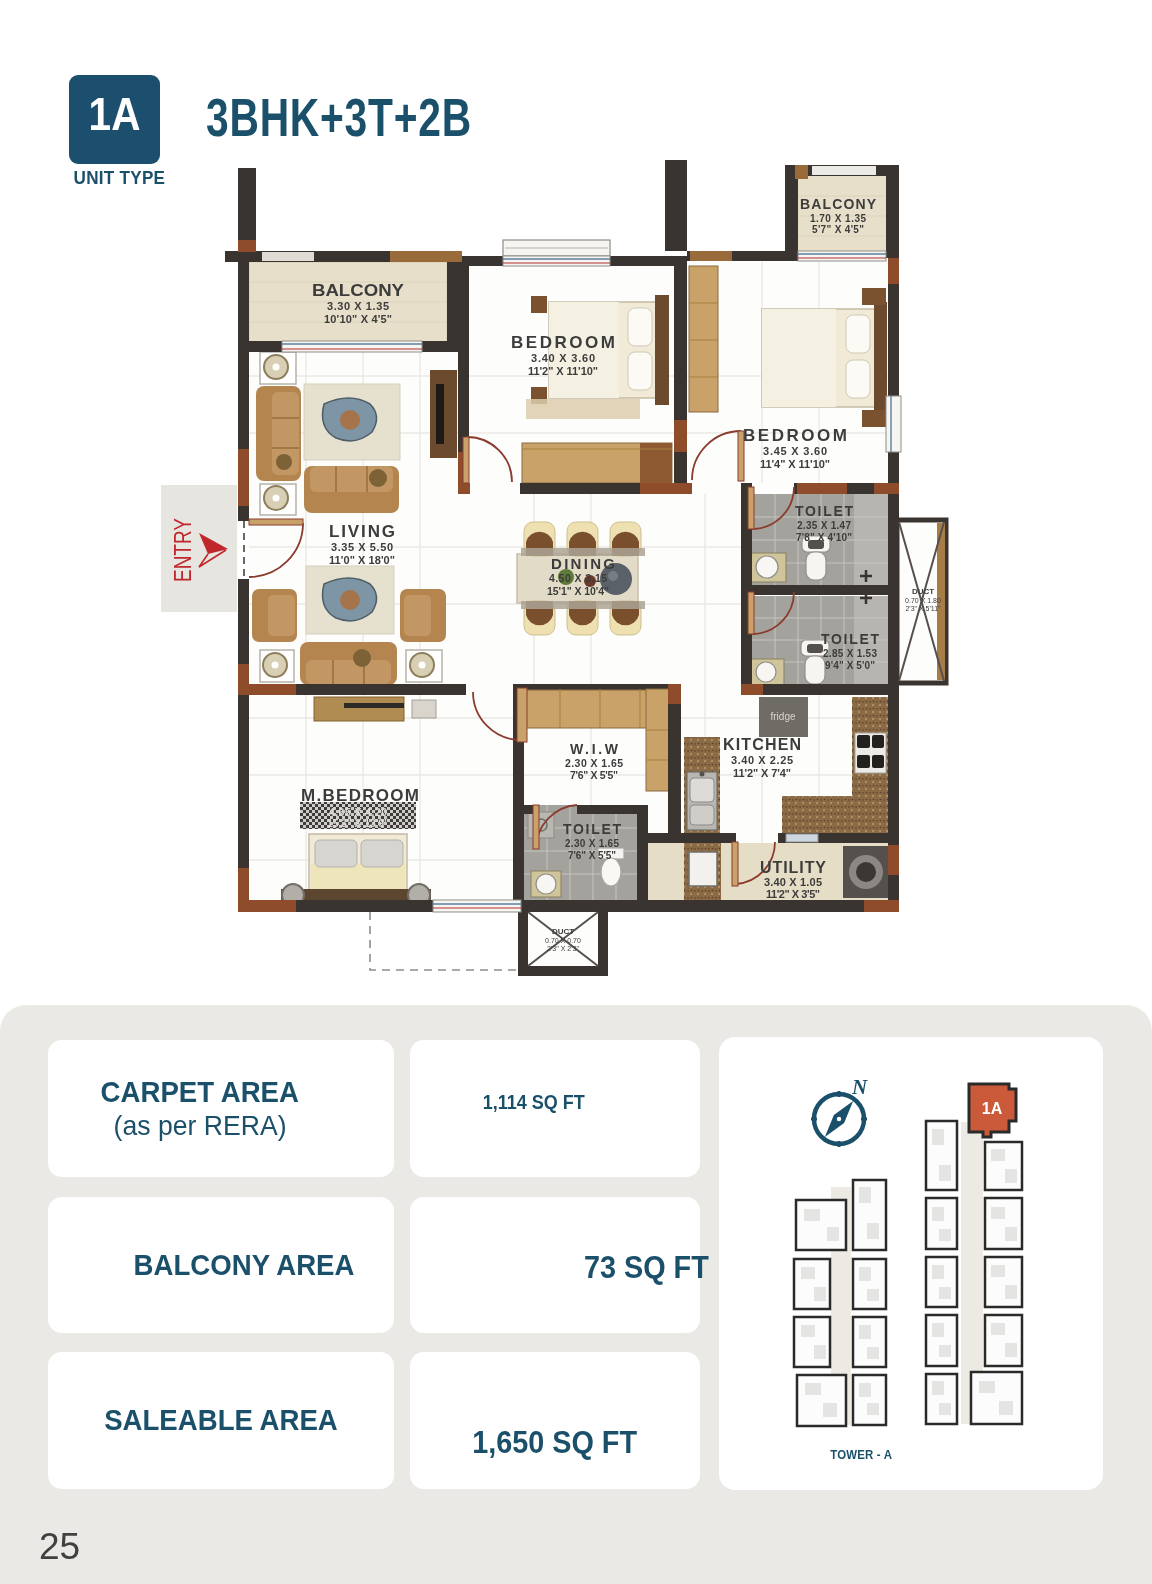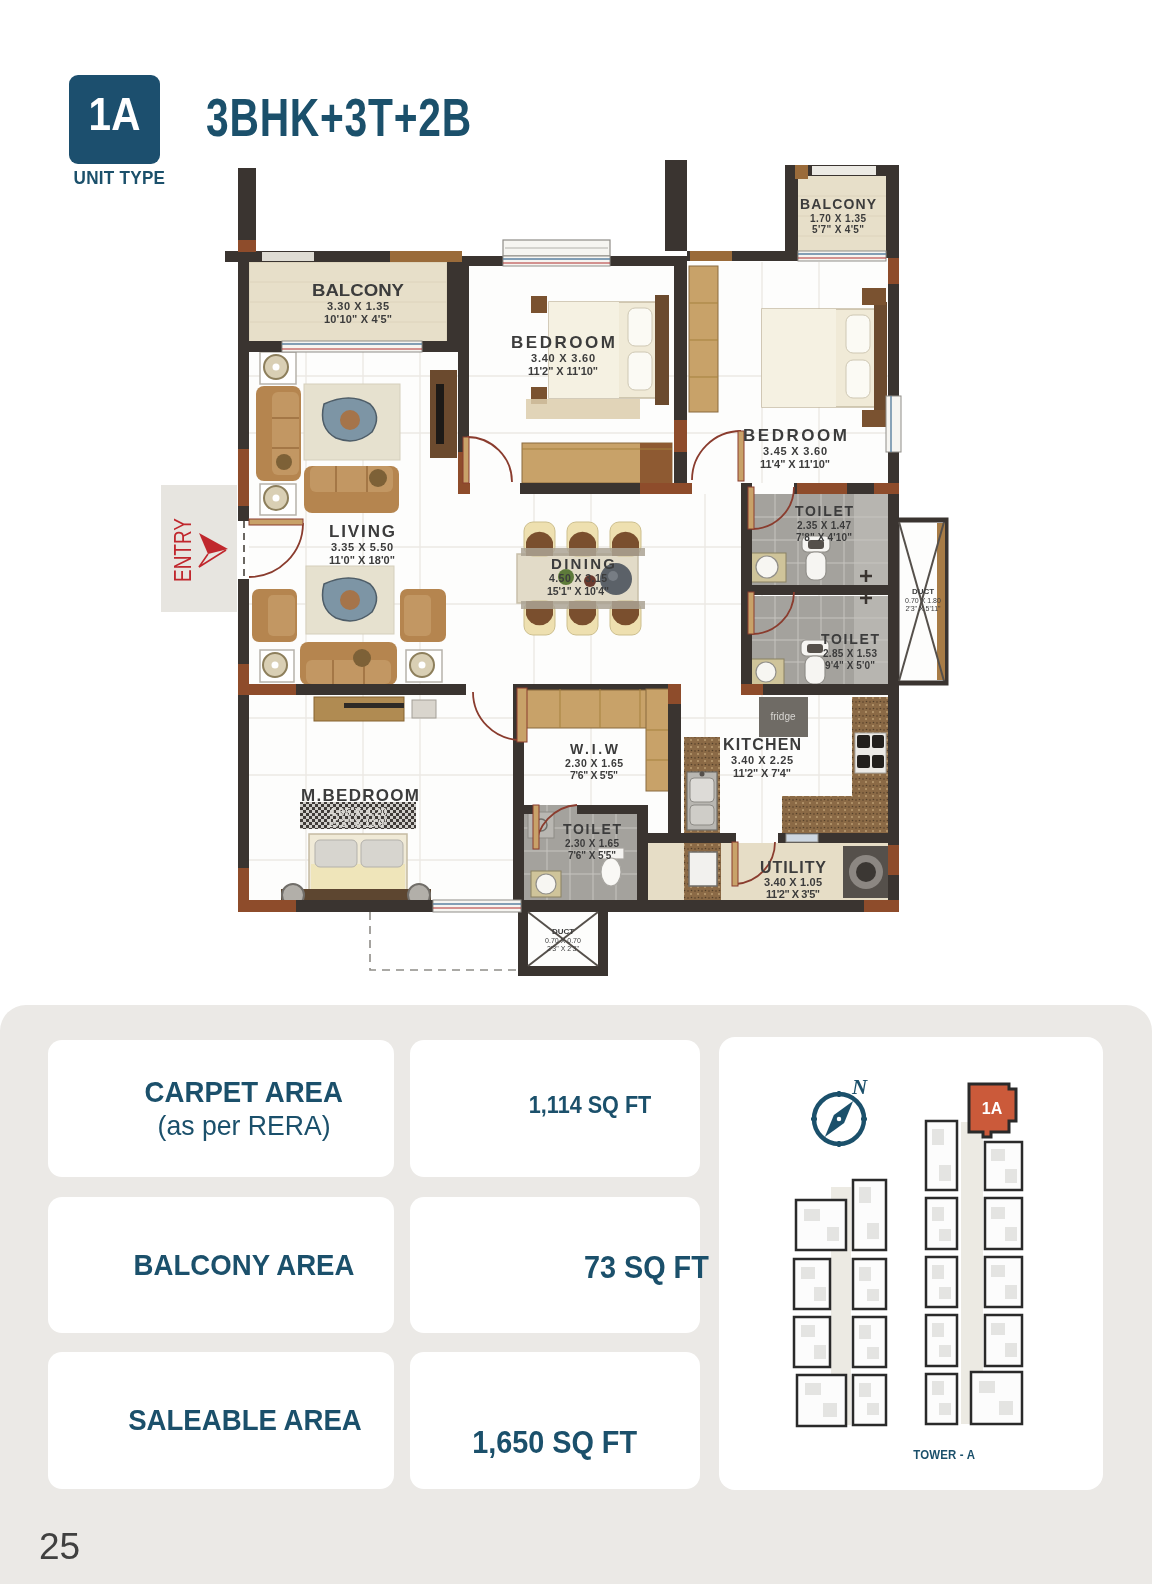"CARPET AREA" div.abs { padding-left: 44px -> none }
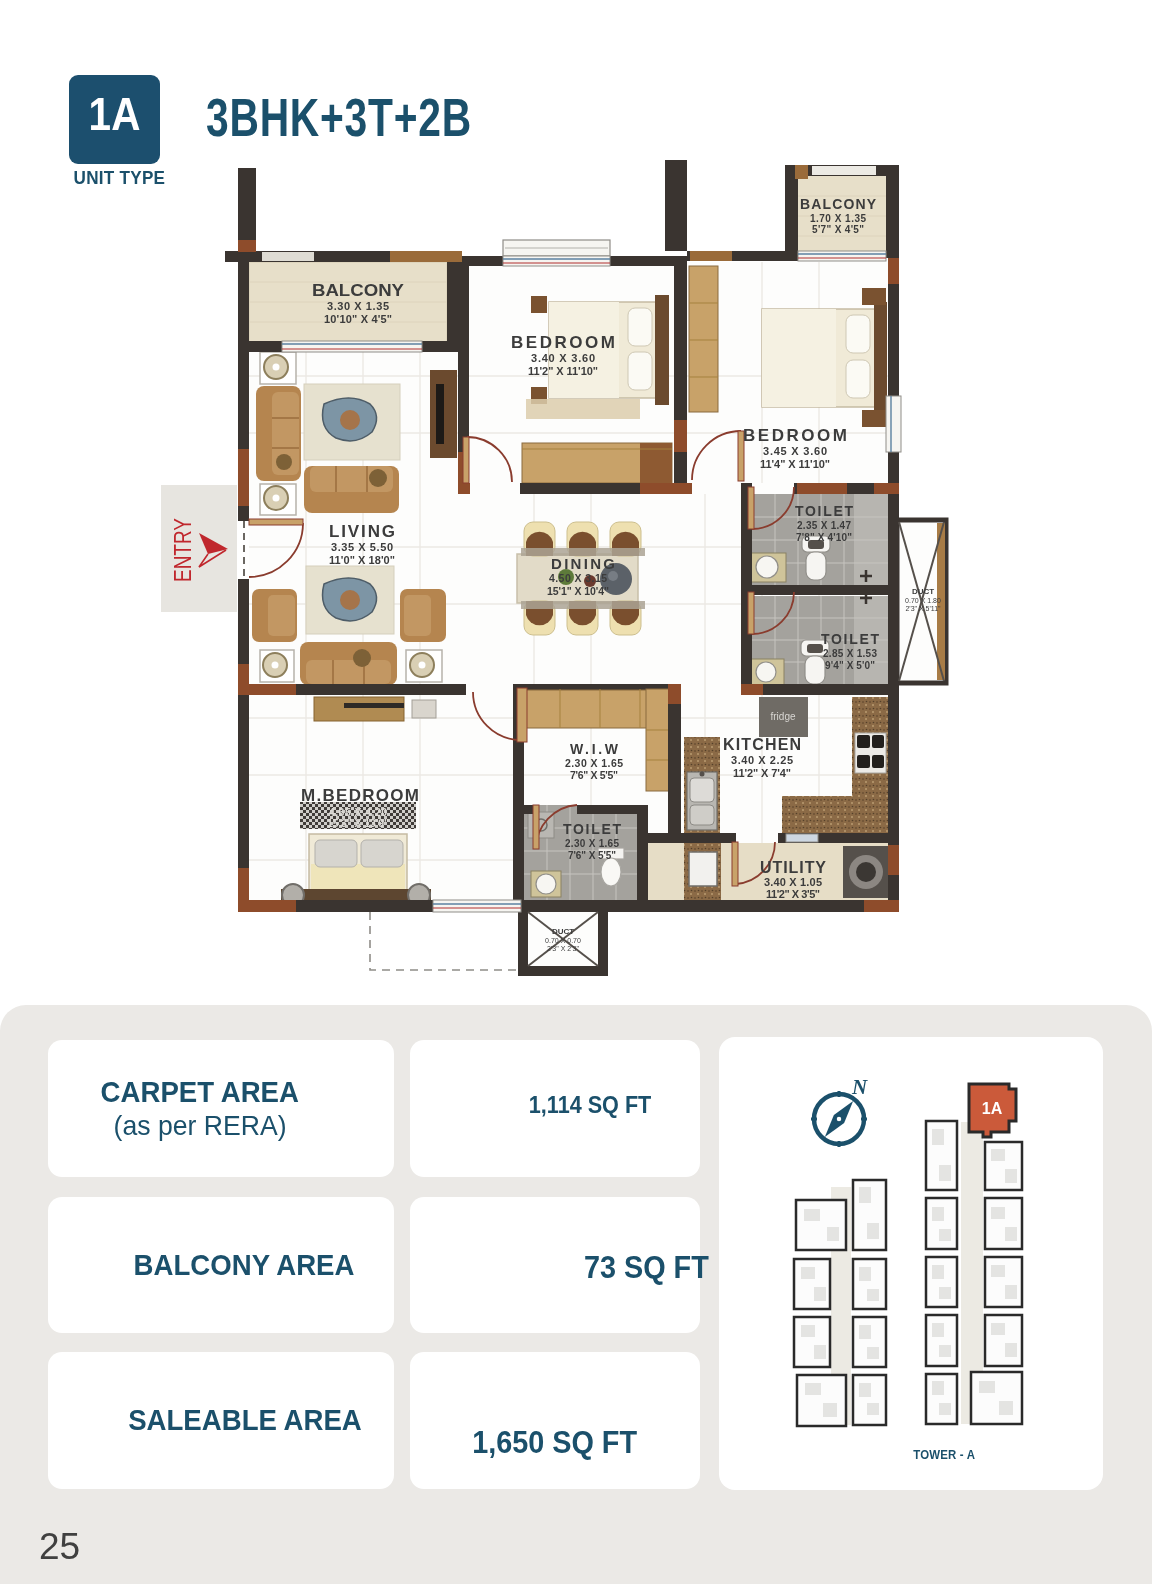"1,114 SQ FT" div.abs { font-size: 24px -> 20px; text-align: right -> center }
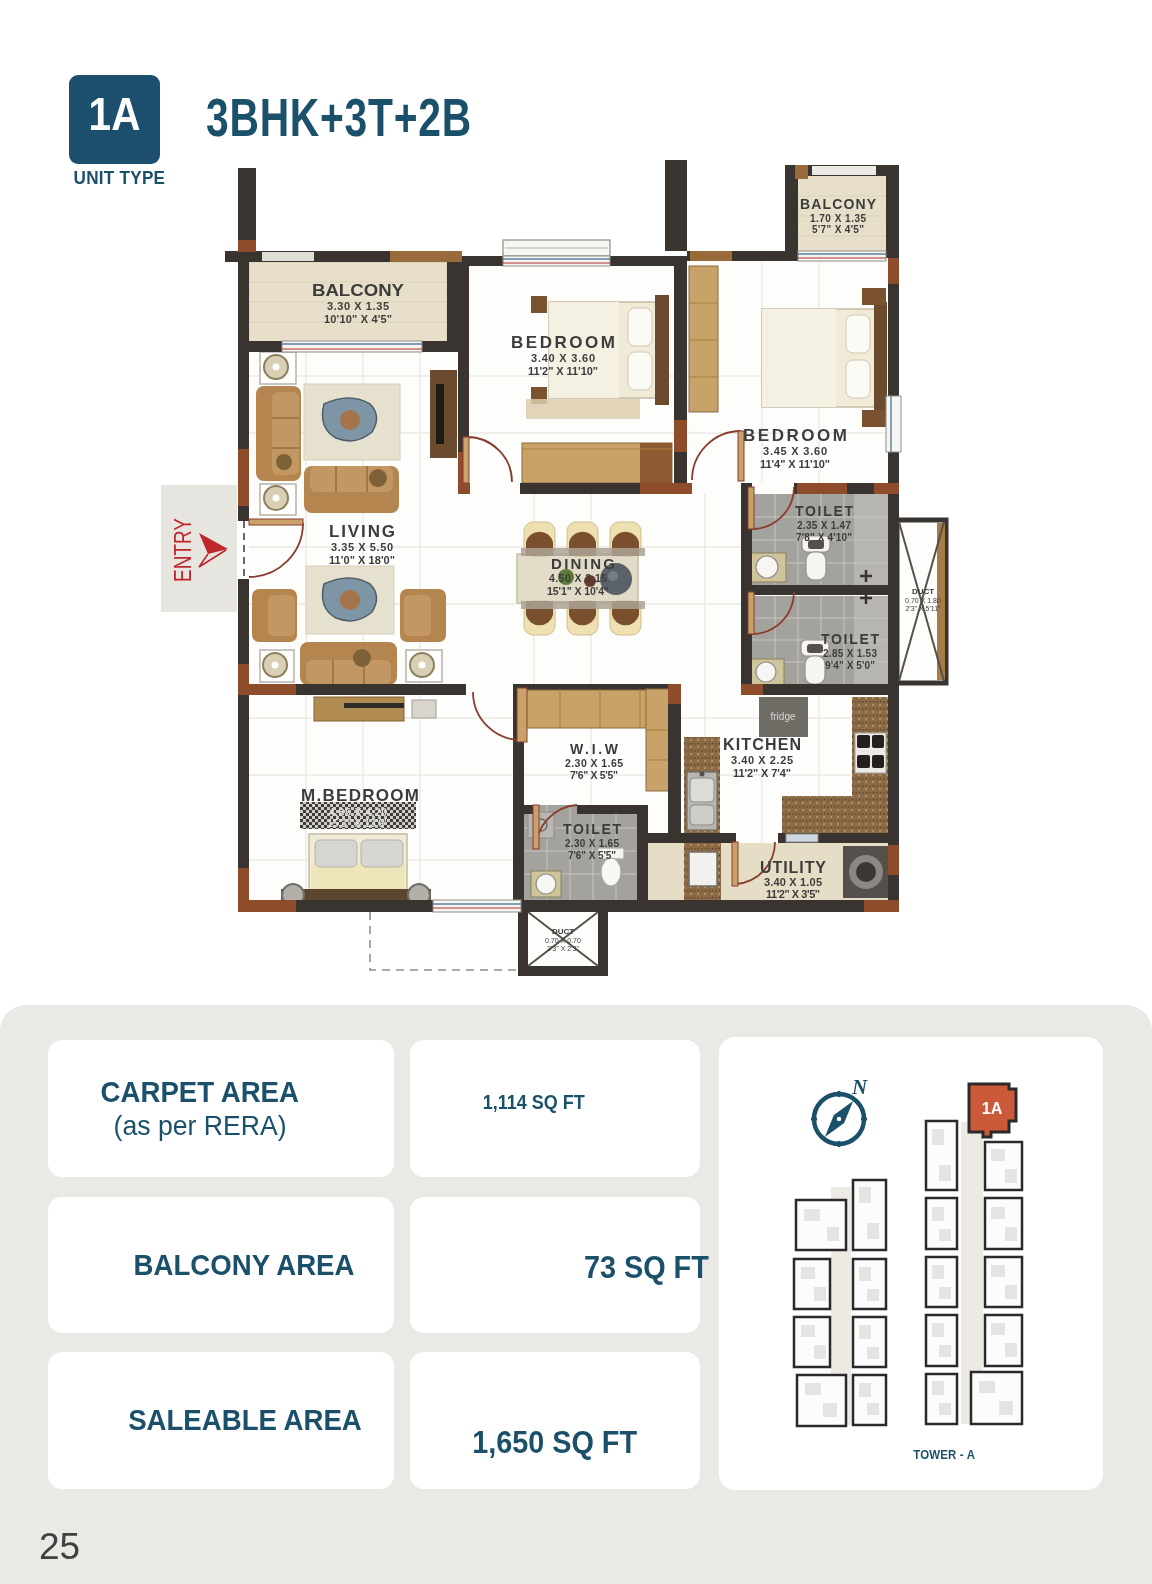"SALEABLE AREA" div.abs { margin-left: 24px -> none }
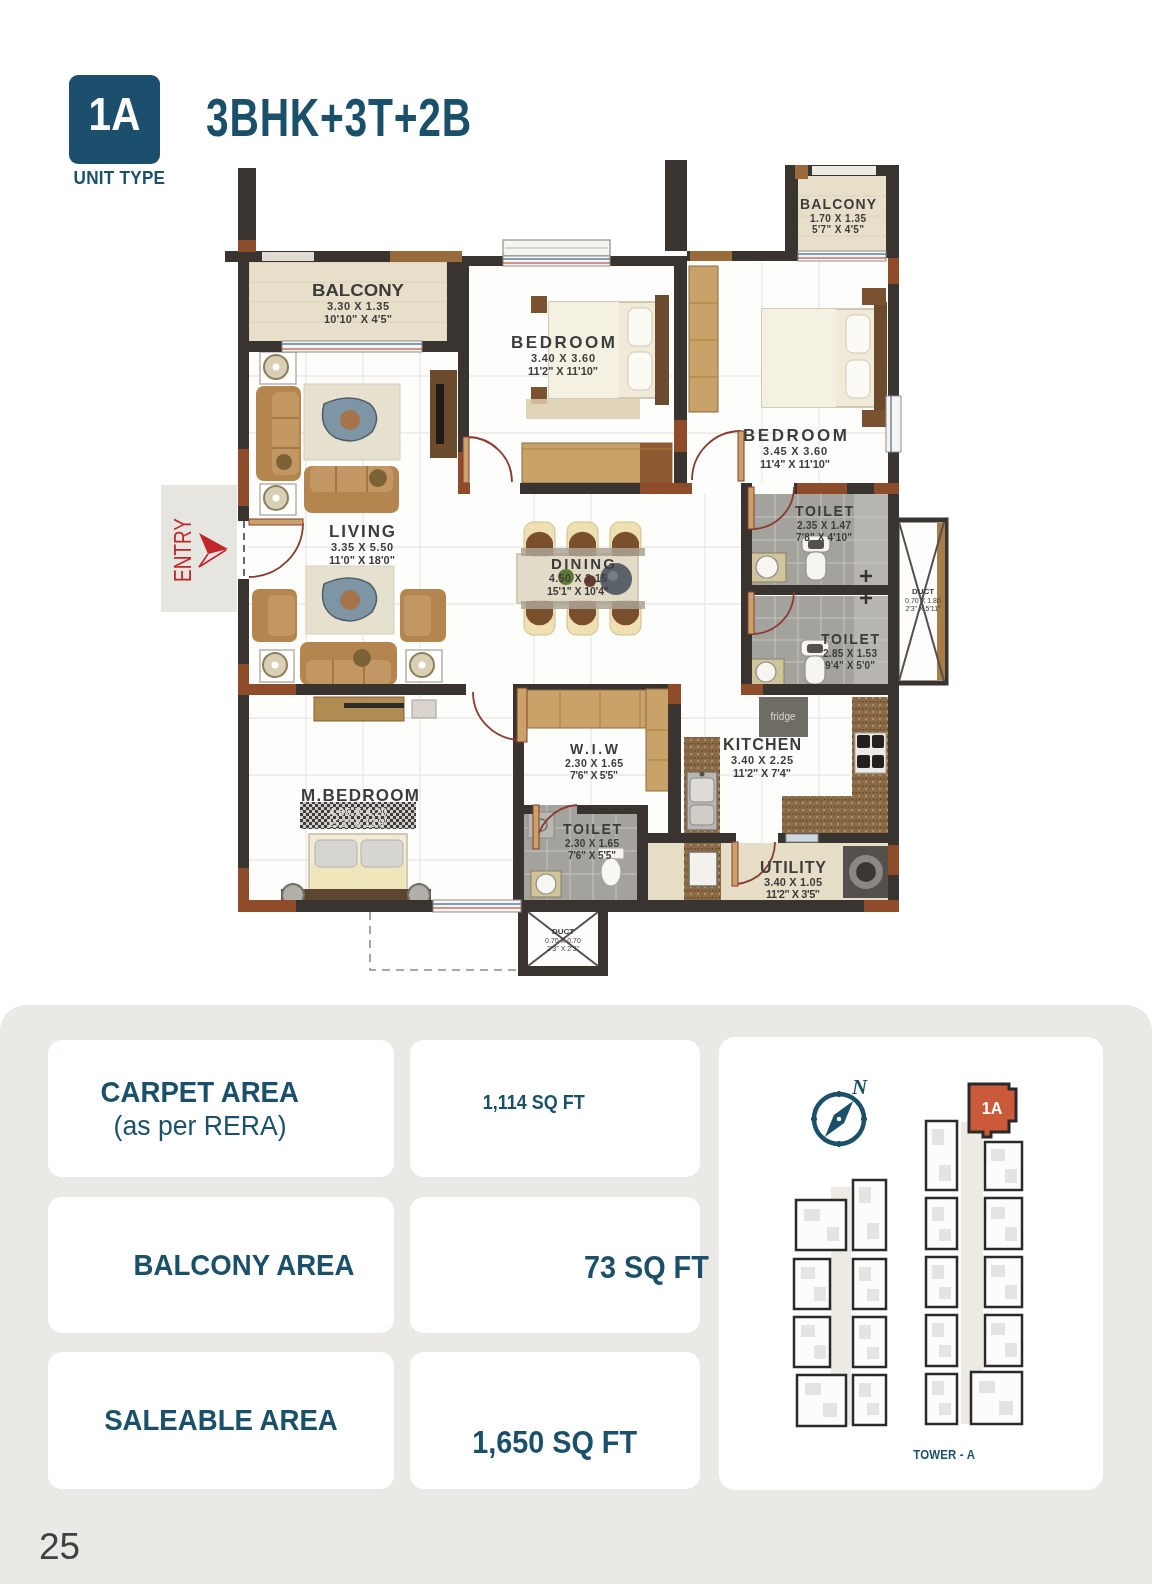"TOWER - A" div.abs { padding-left: none -> 12px; text-align: right -> center }
